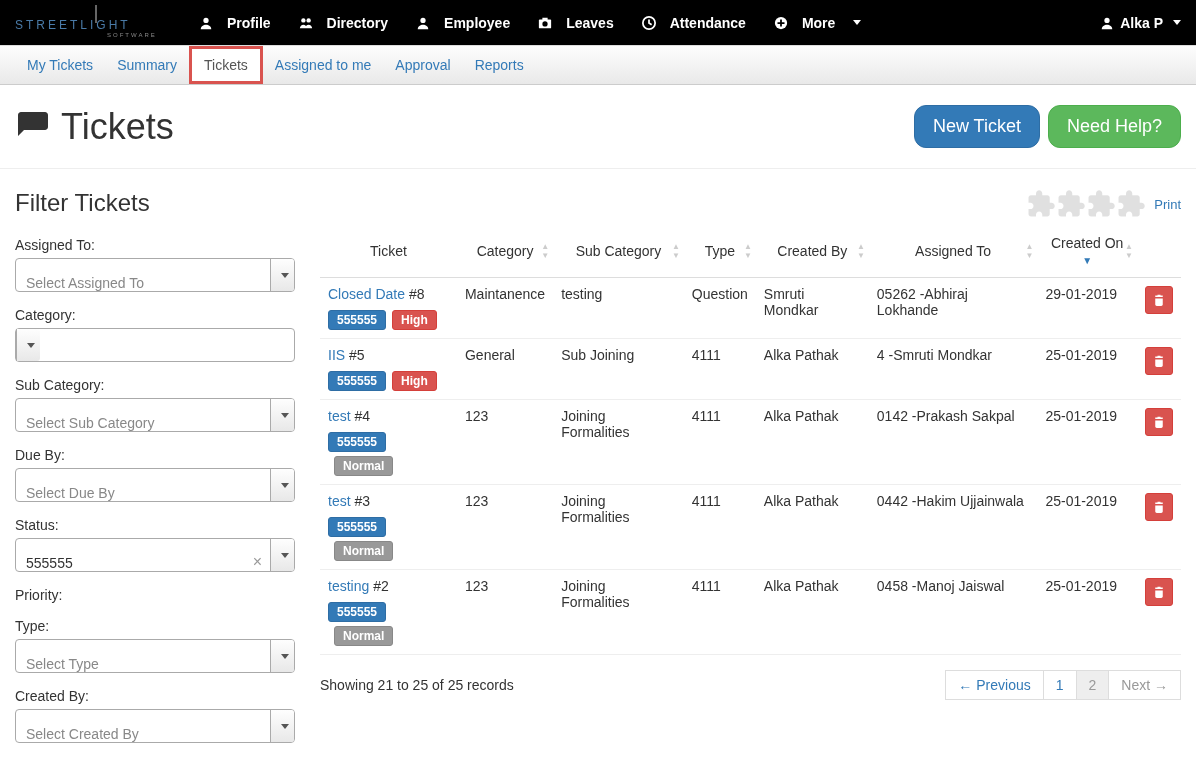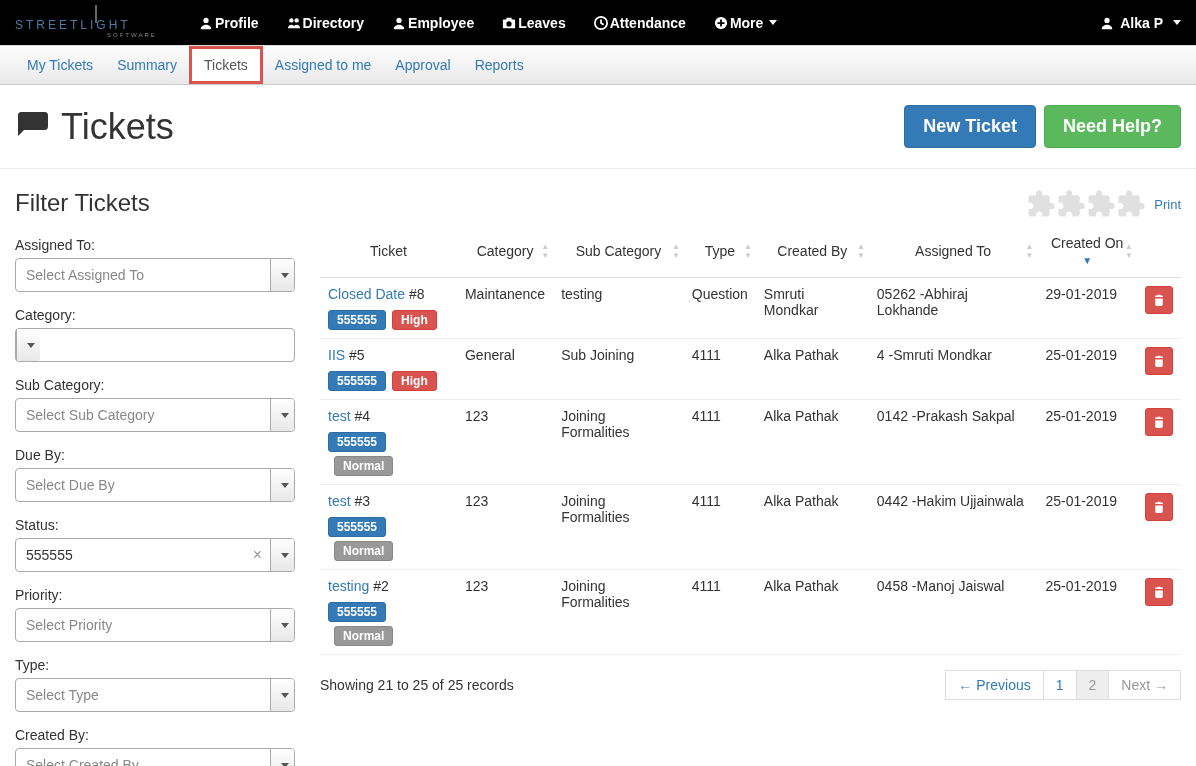"Profile" .nav-item { gap: 2px -> 14px }
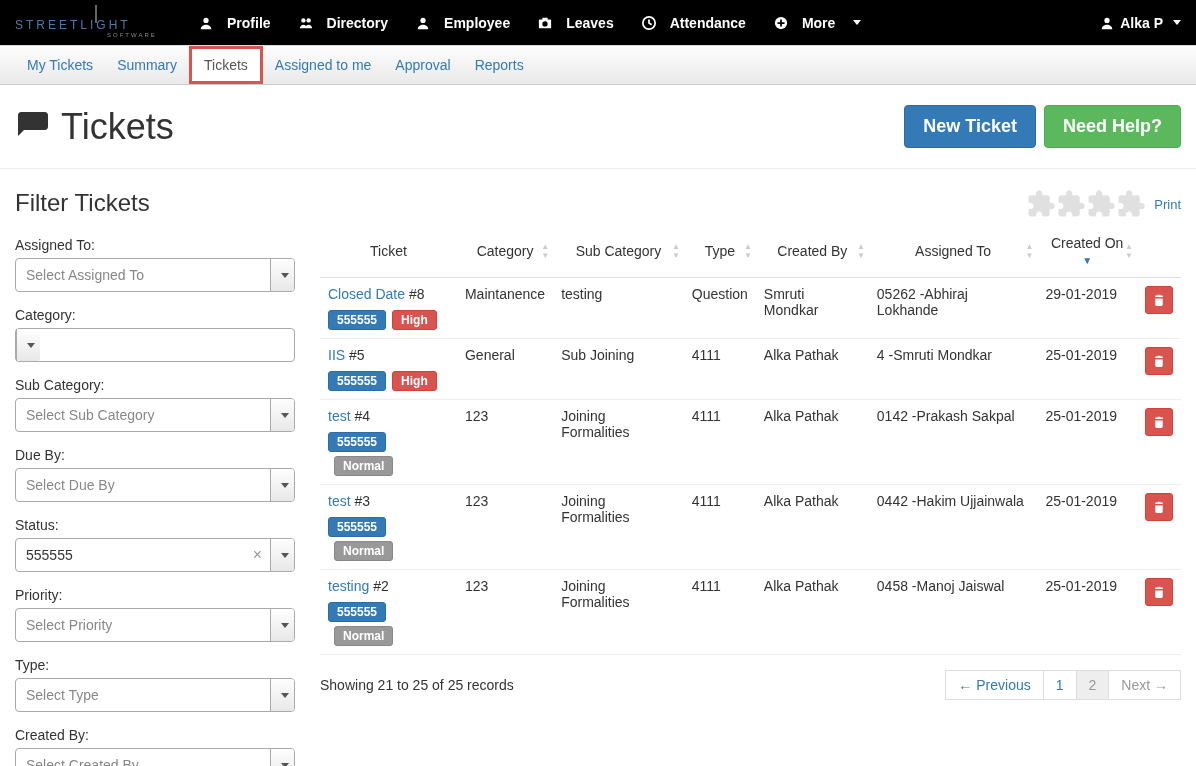"New Ticket" .btn { border-radius: 4px -> 12px; font-weight: 700 -> 400 }
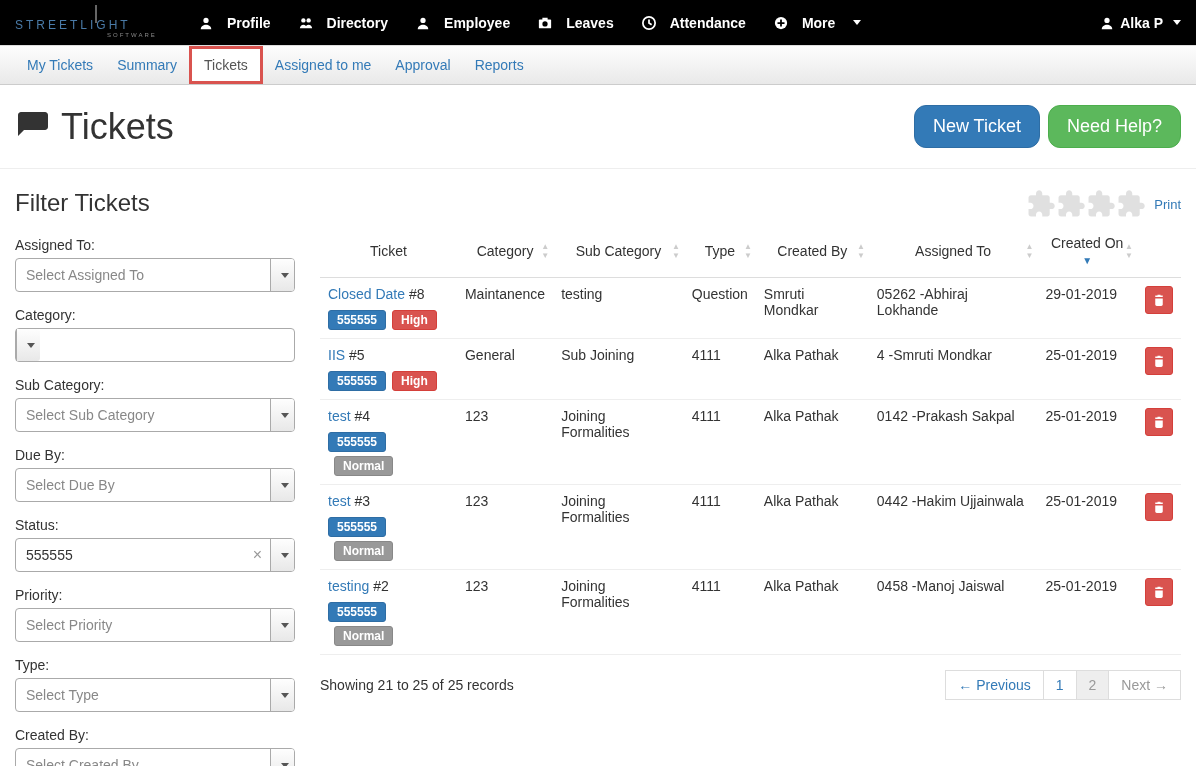"Select Assigned To" .select-box { align-items: center -> flex-end }
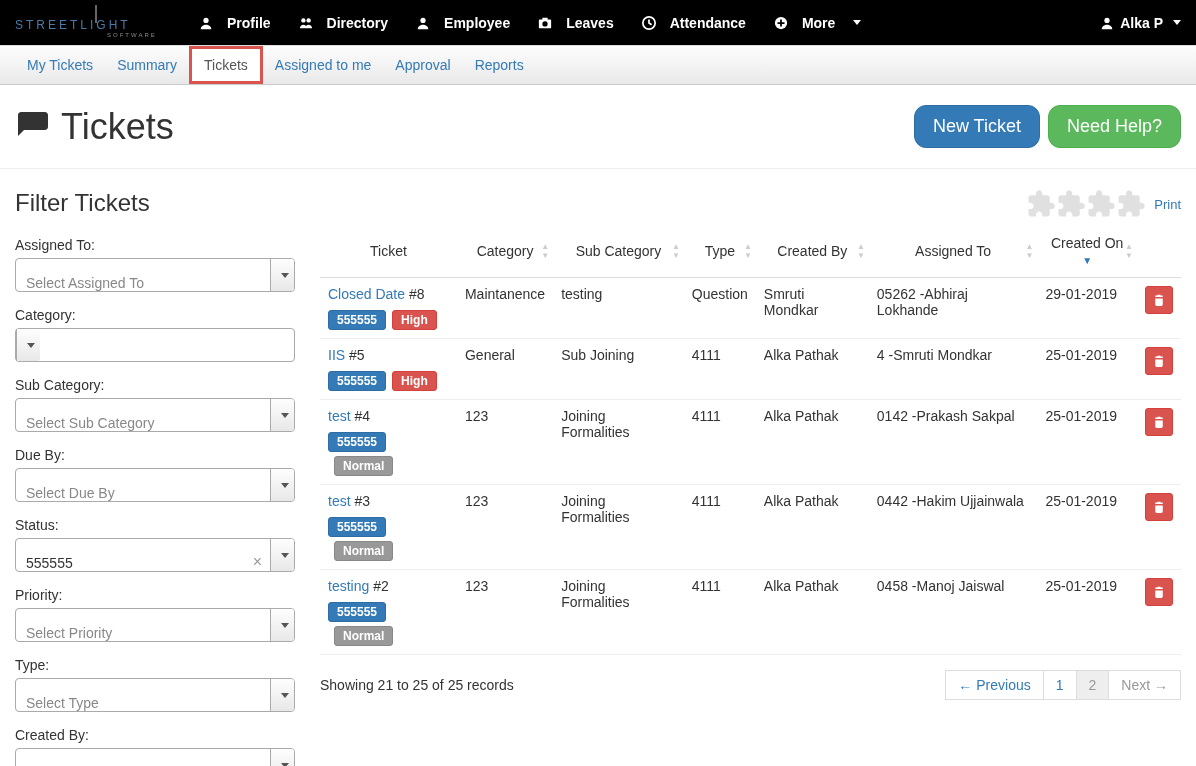"Select Priority" div.select-box { html: <div> <div>Select Priority</div> <div> <span></span> </div> </div> -> none }
